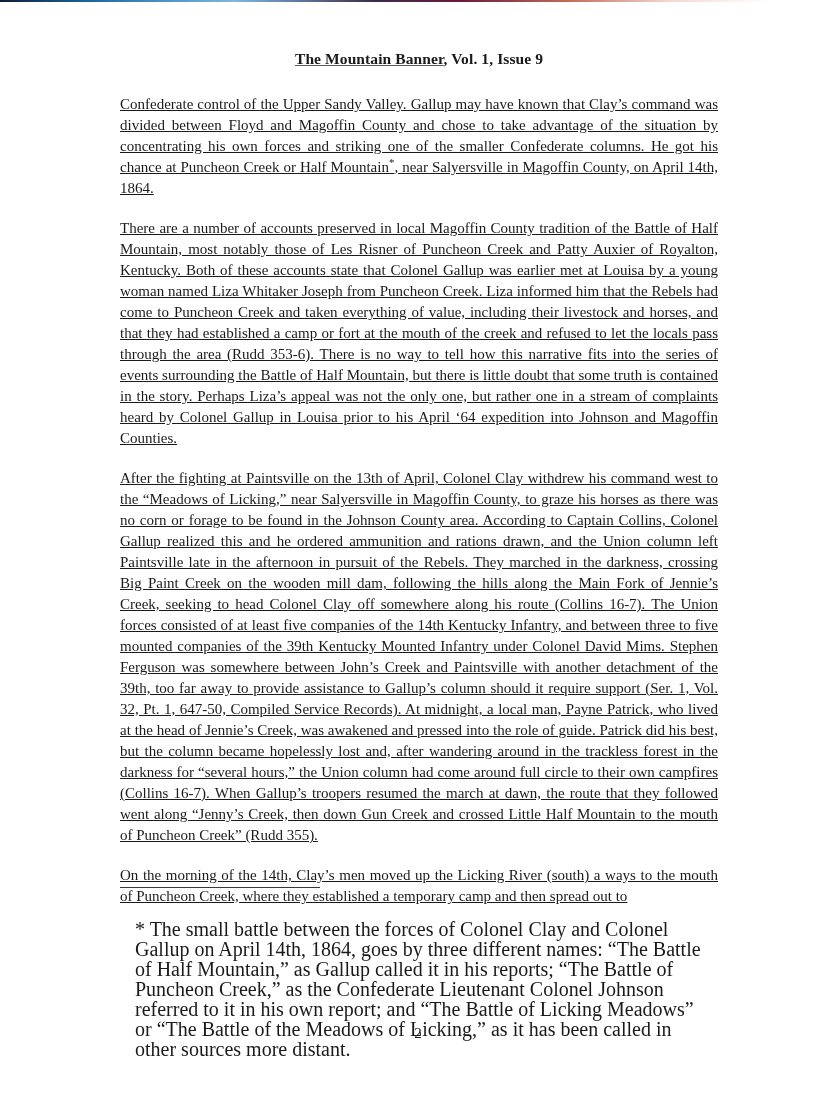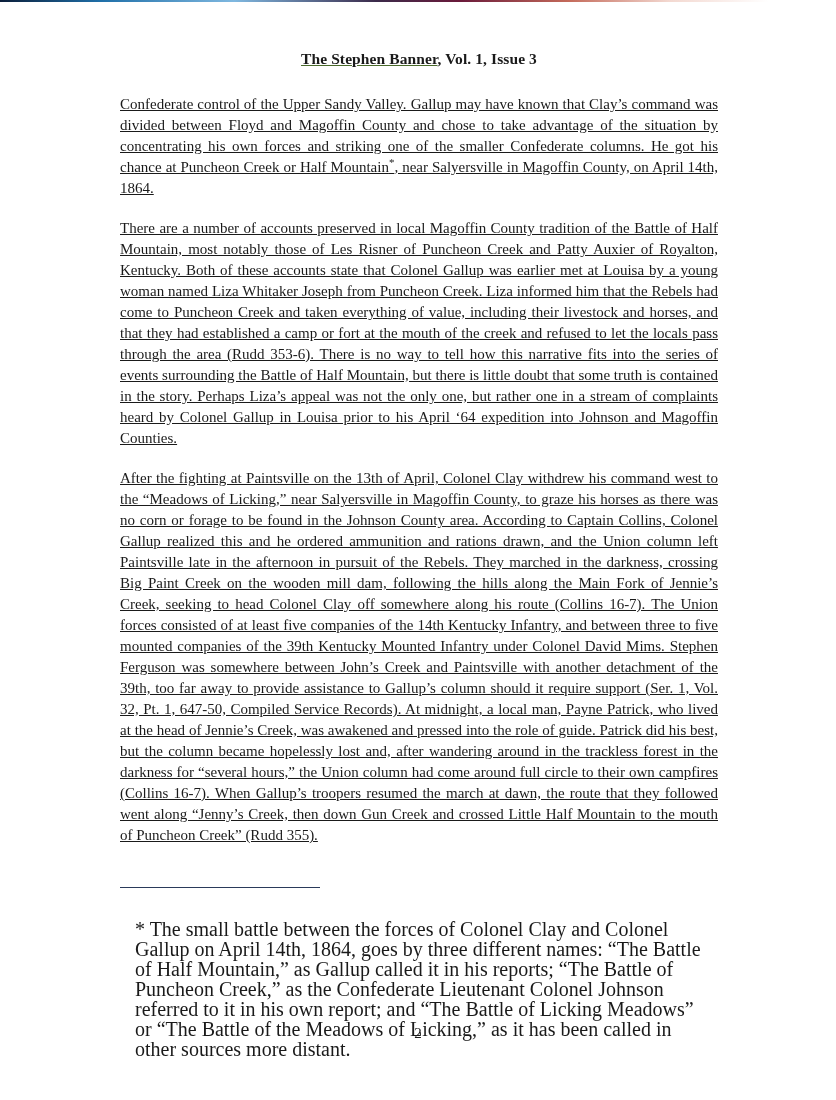"The Stephen Banner" span.pub-name { text: Stephen -> Mountain }
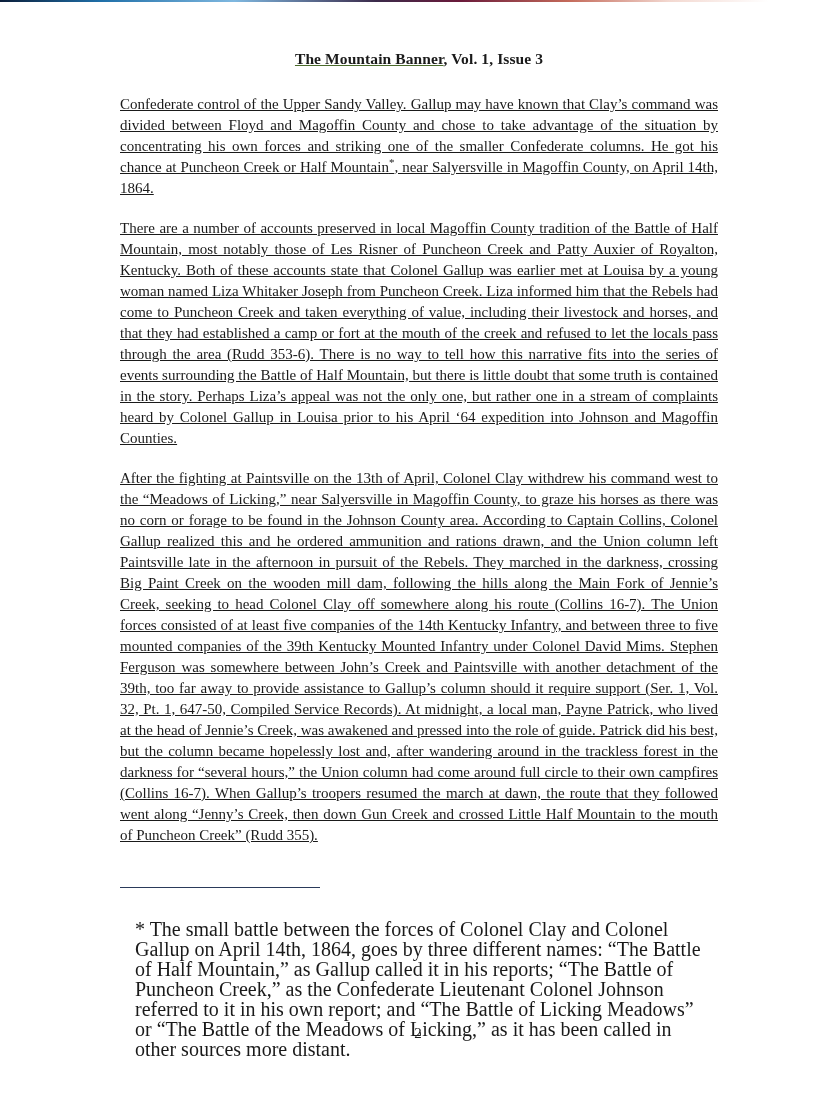", Vol. 1, Issue 3" span { text: 3 -> 9 }
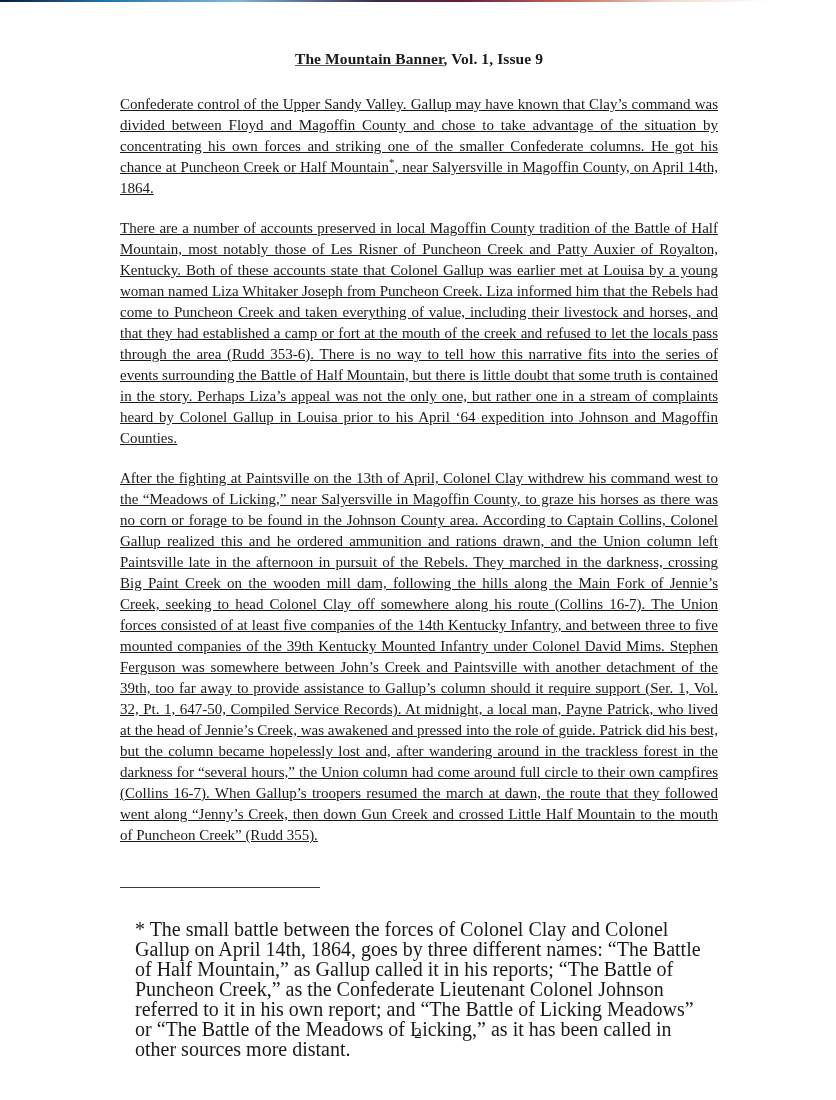"On the morning of the" p.body { html: none -> <p>On the morning of the 14th, Clay’s men moved up the Licking River (south) a ways to the mouth of Puncheon Creek, where they established a temporary camp and then spread out to</p> }
